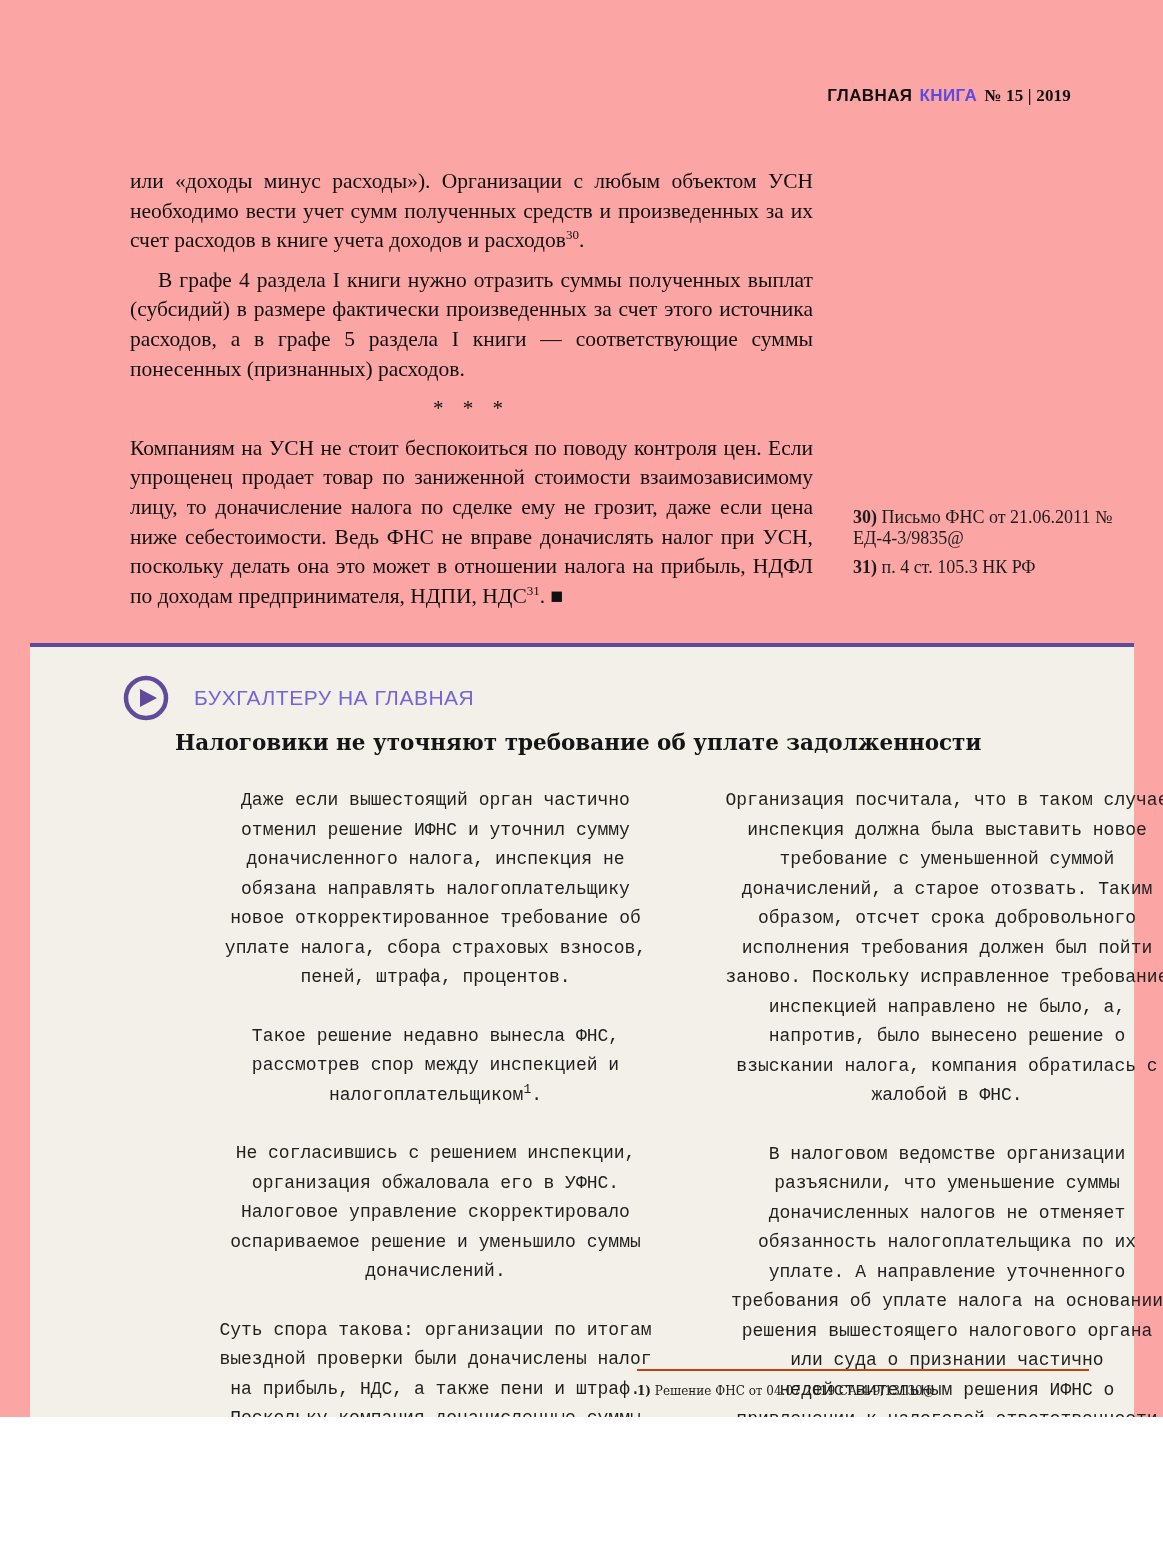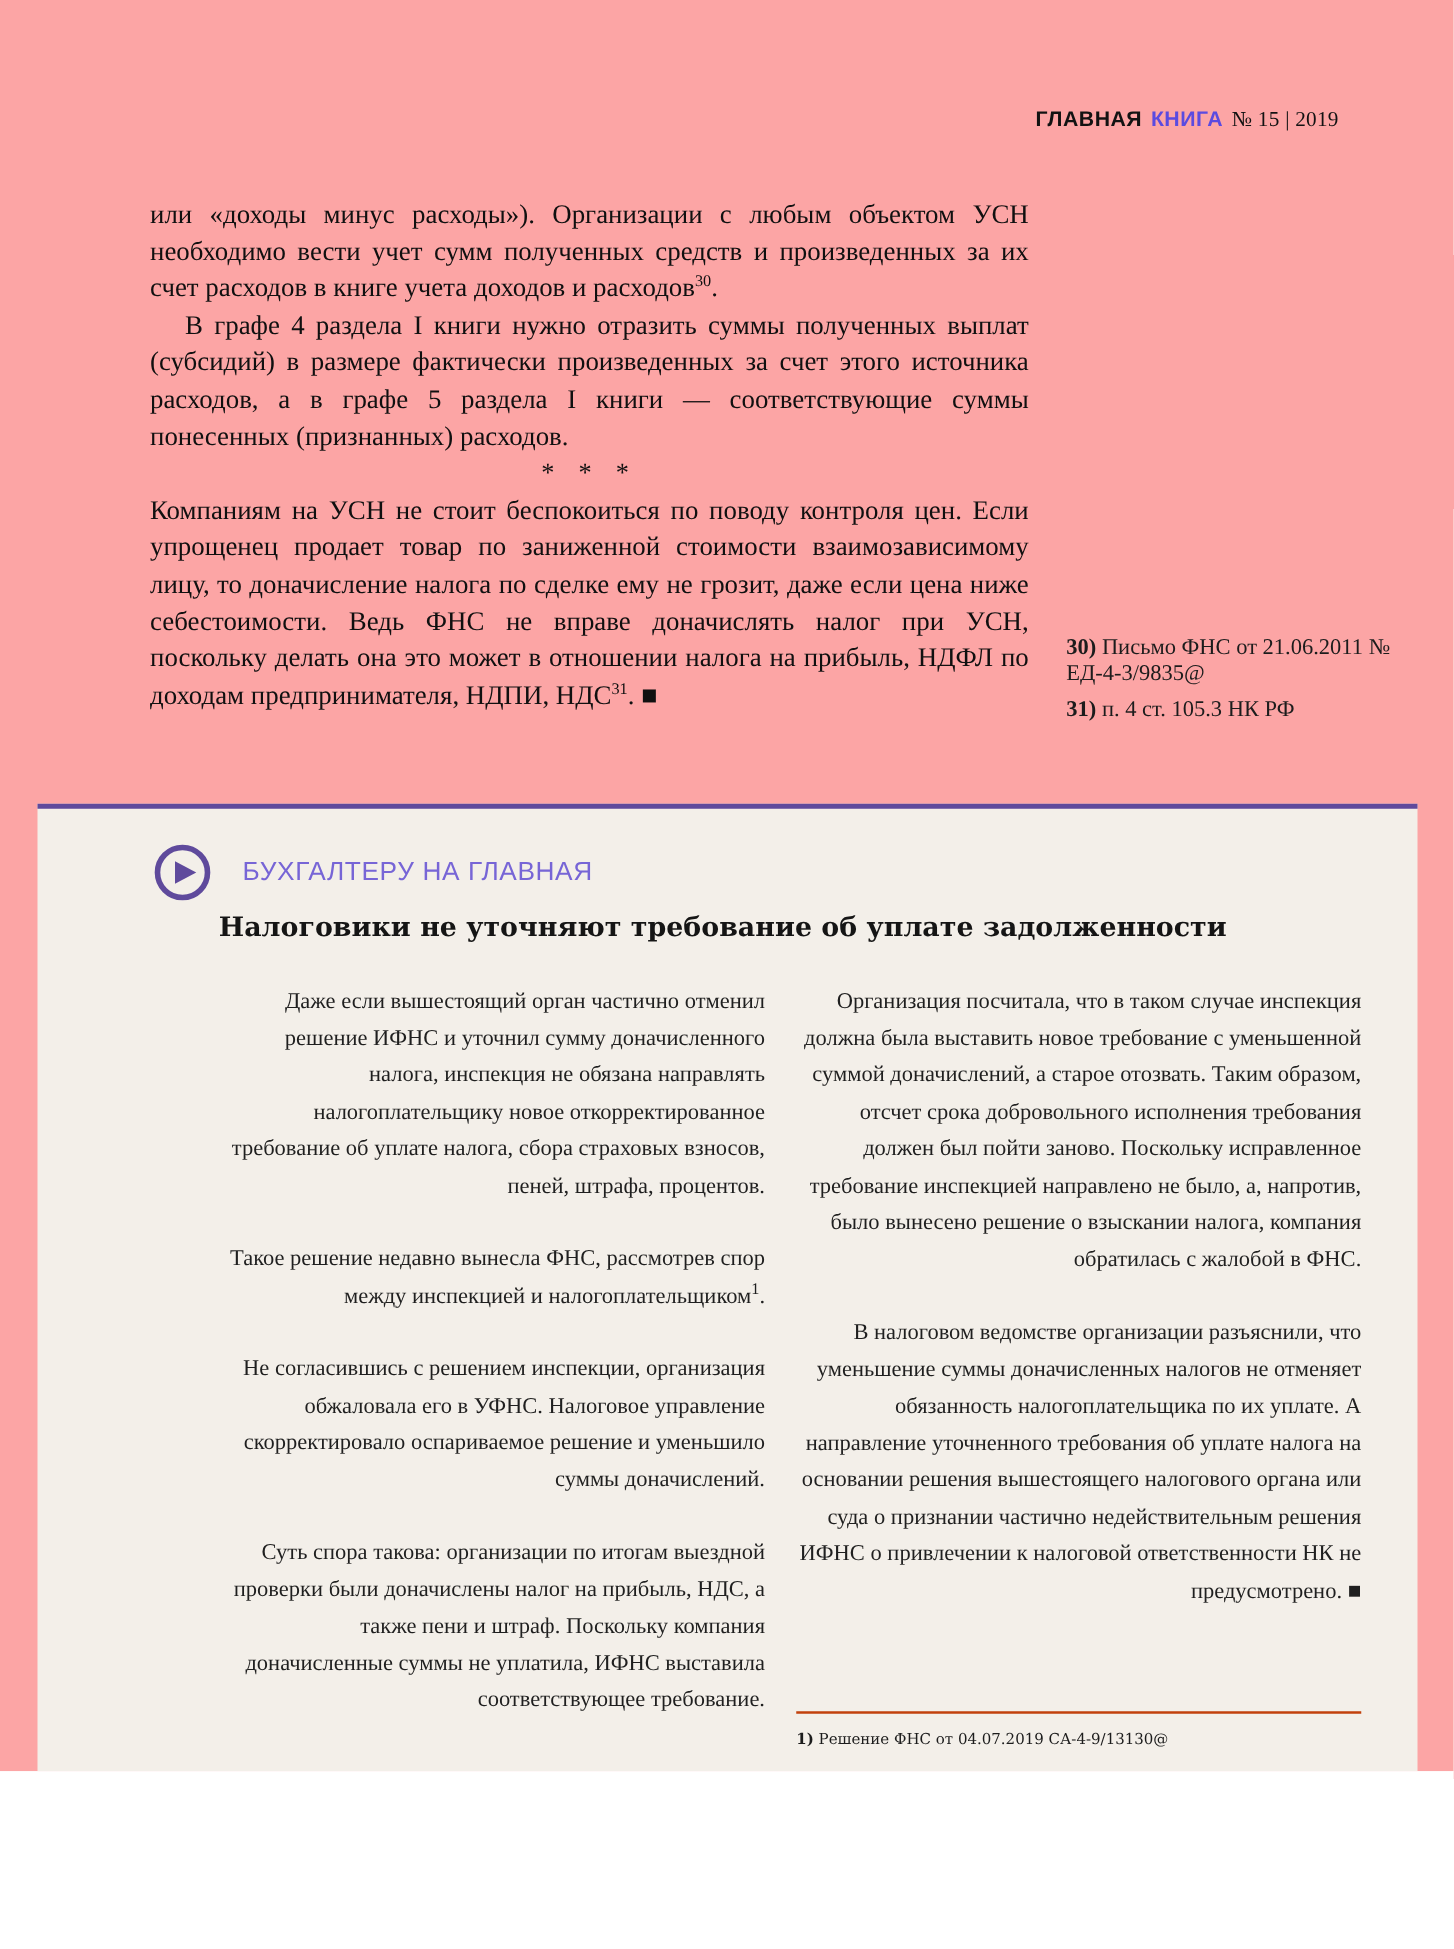"№ 15 | 2019" .page-header .issue { font-weight: normal -> bold }
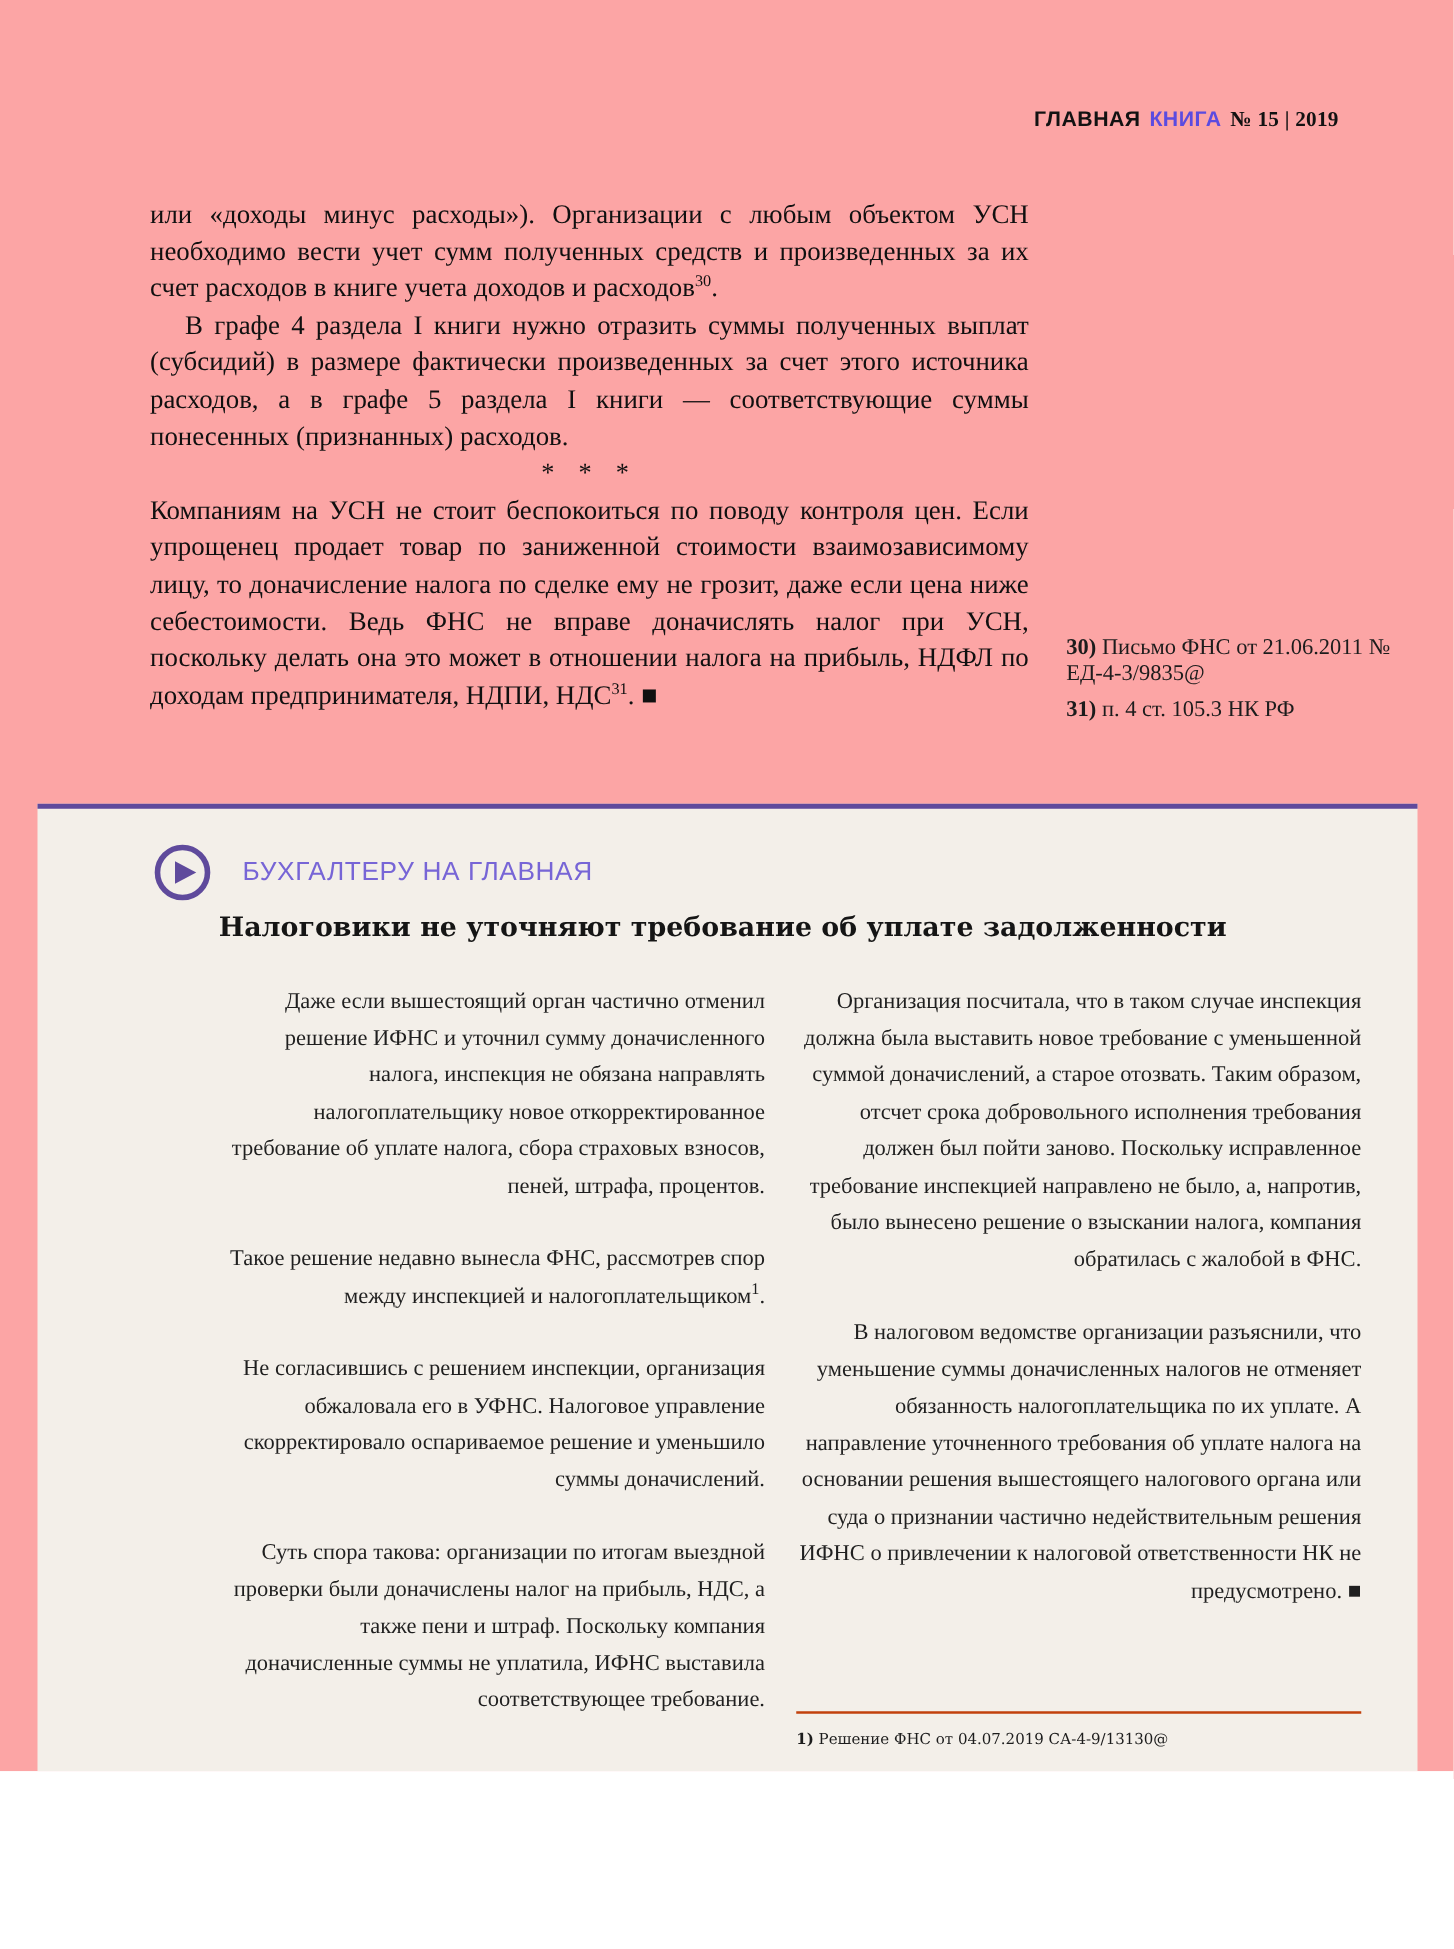"или «доходы минус расходы»). Организации" .article p { margin: 0 -> 10px }
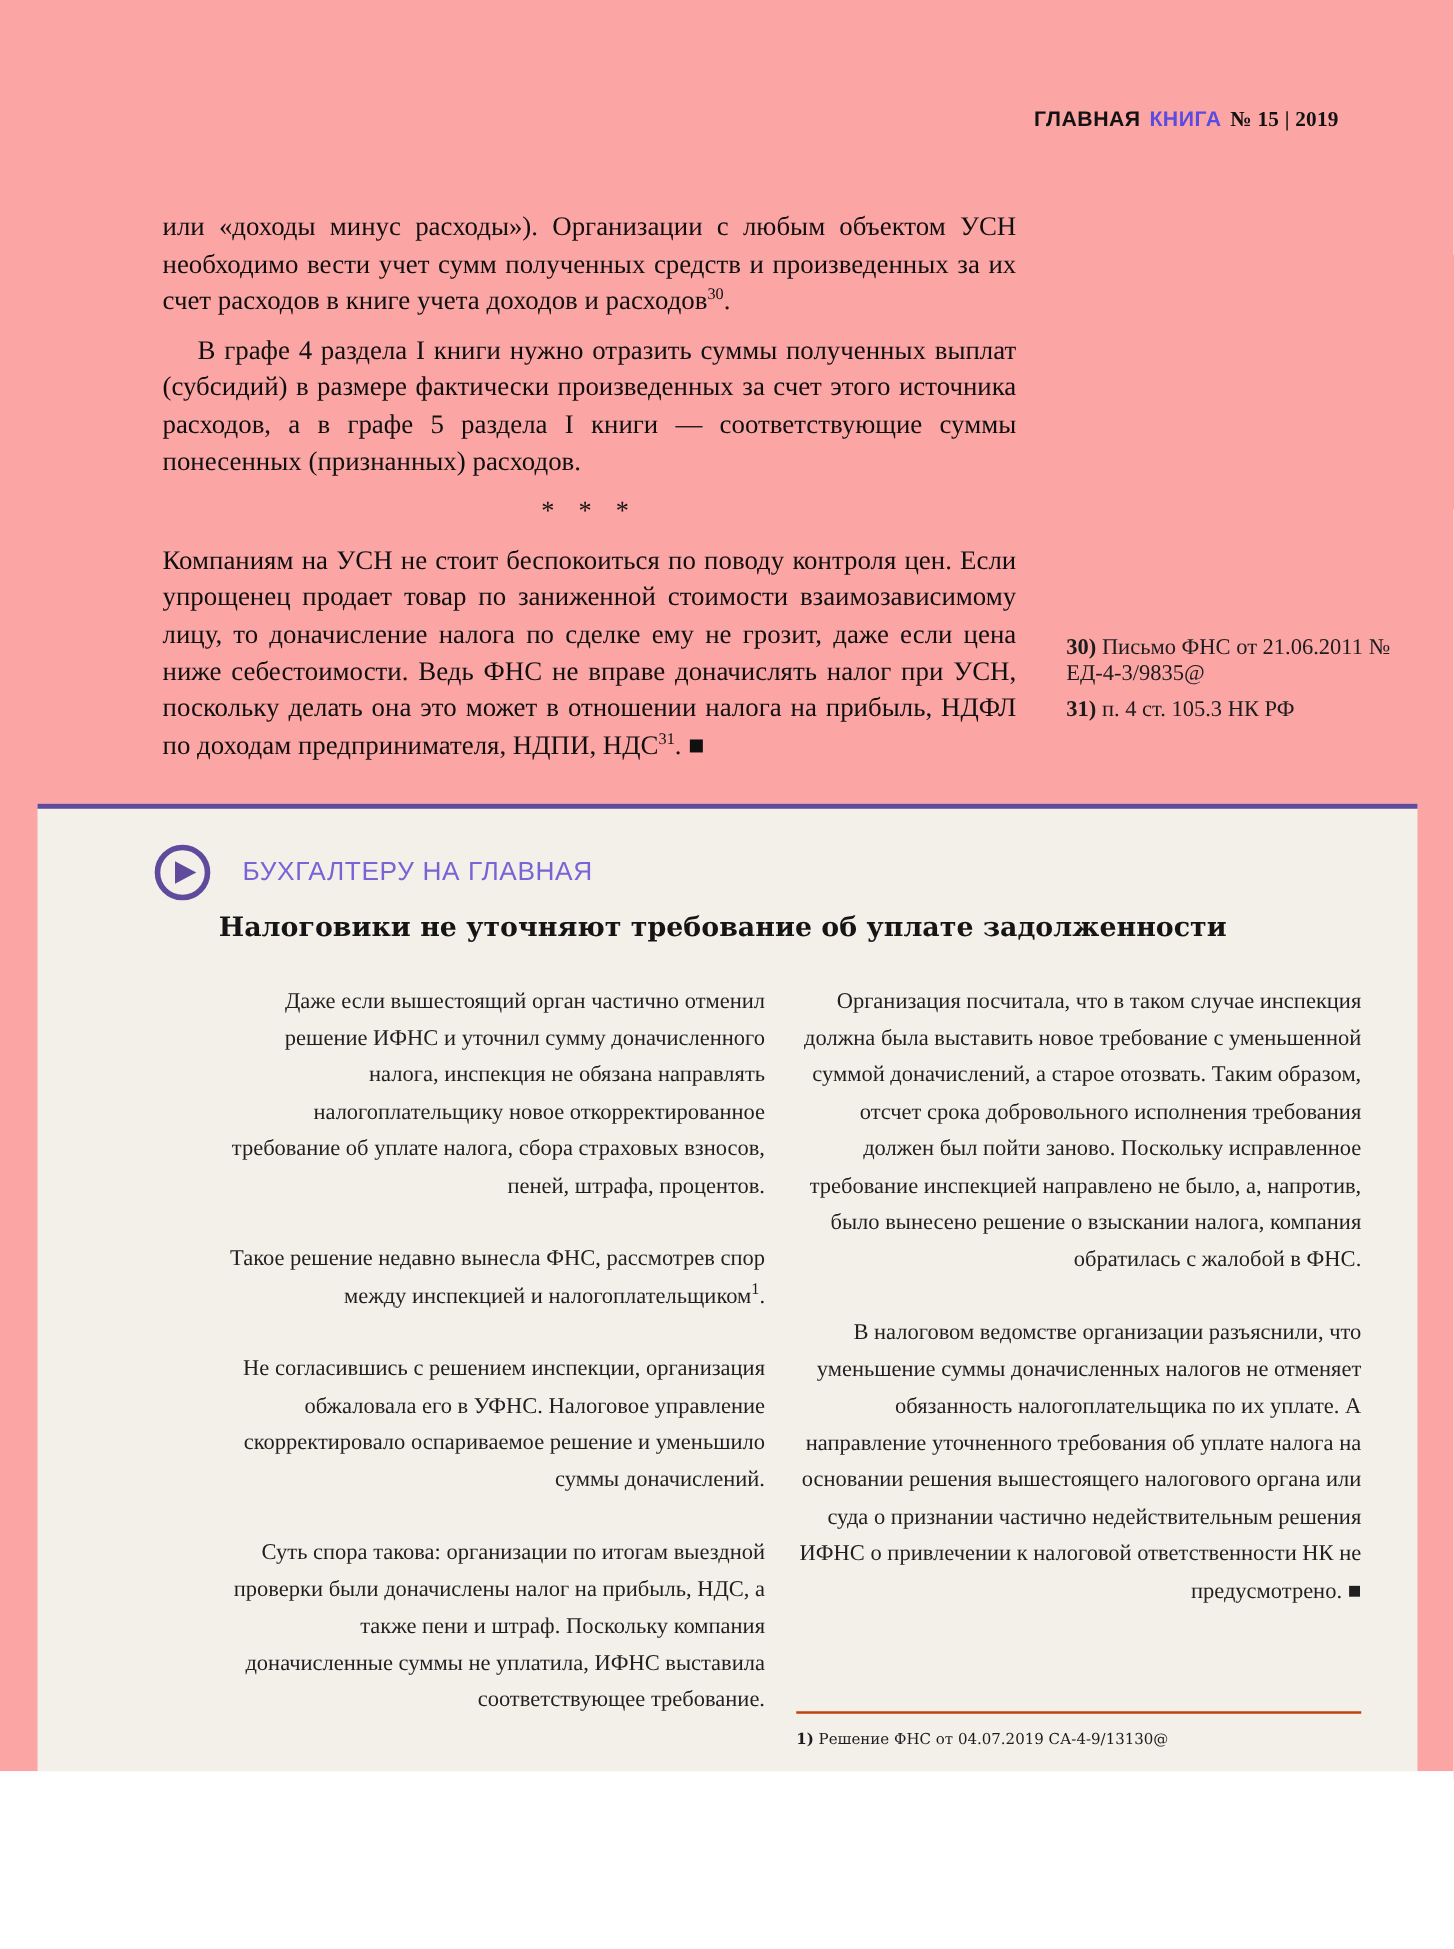"Даже если вышестоящий орган частично" .note-col { font-family: Liberation Serif, serif -> Liberation Mono, monospace; margin-left: none -> 42px; text-align: right -> center }
